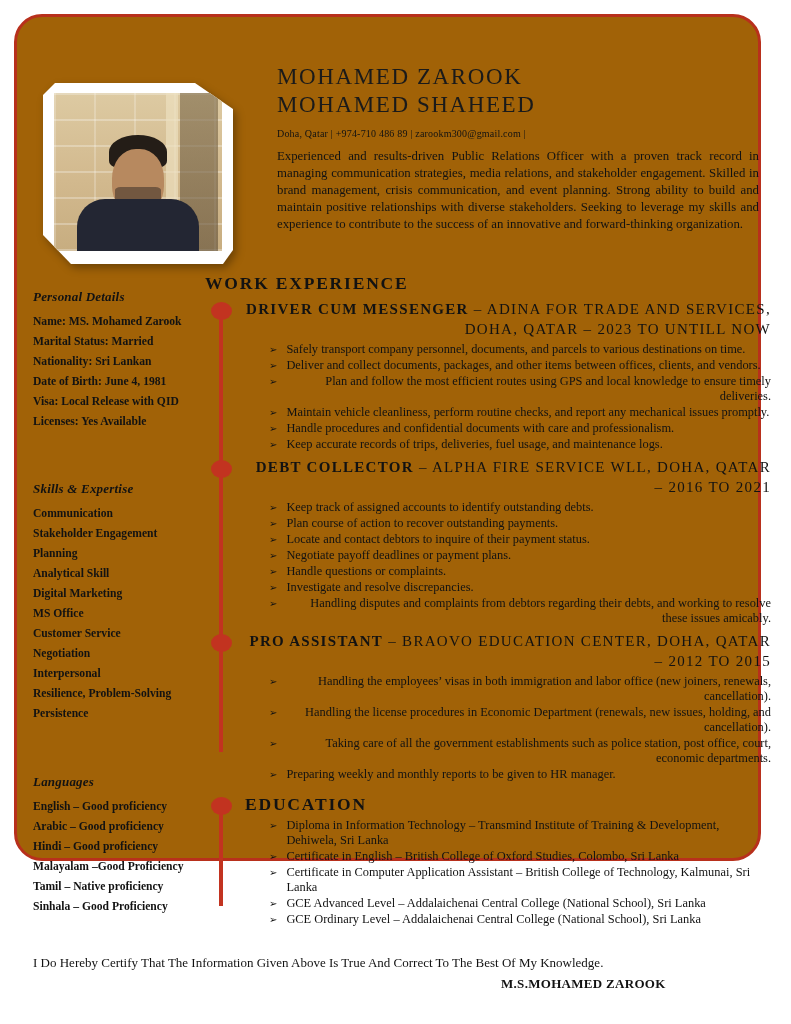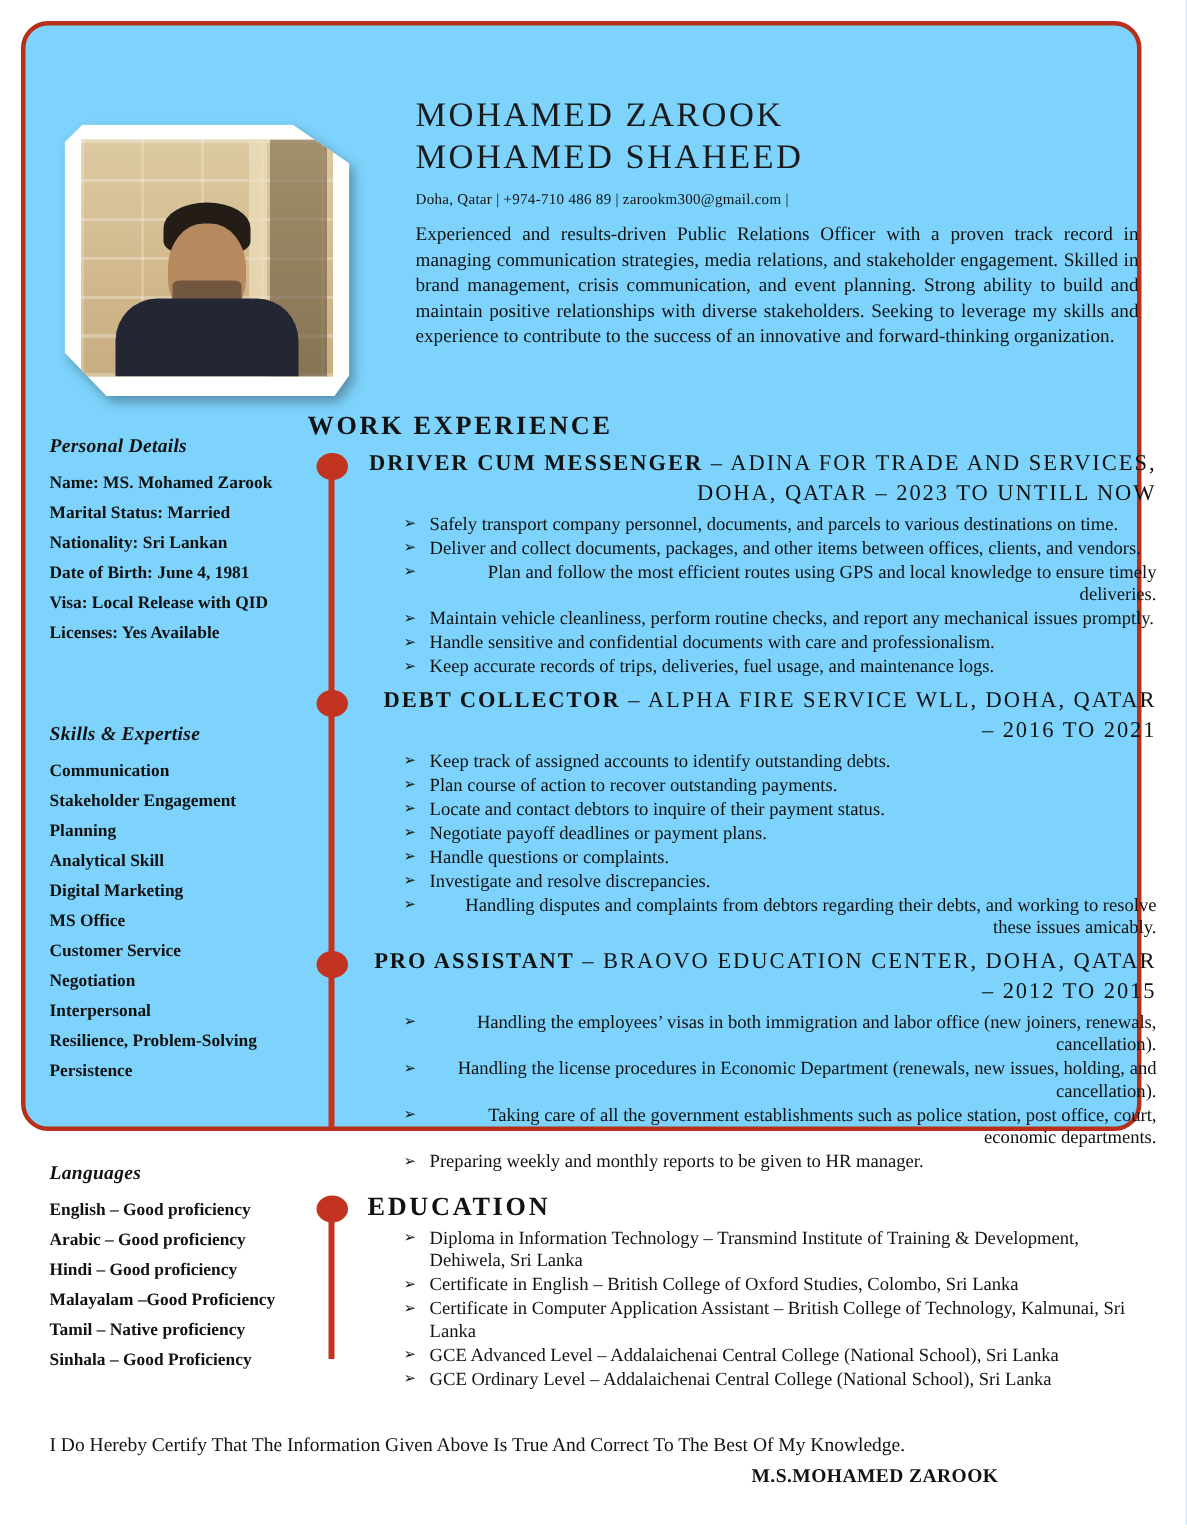"MOHAMED ZAROOK" .page { background: #7dd3fc -> #a16207; border-radius: 18px -> 28px; height: 740px -> 847px }
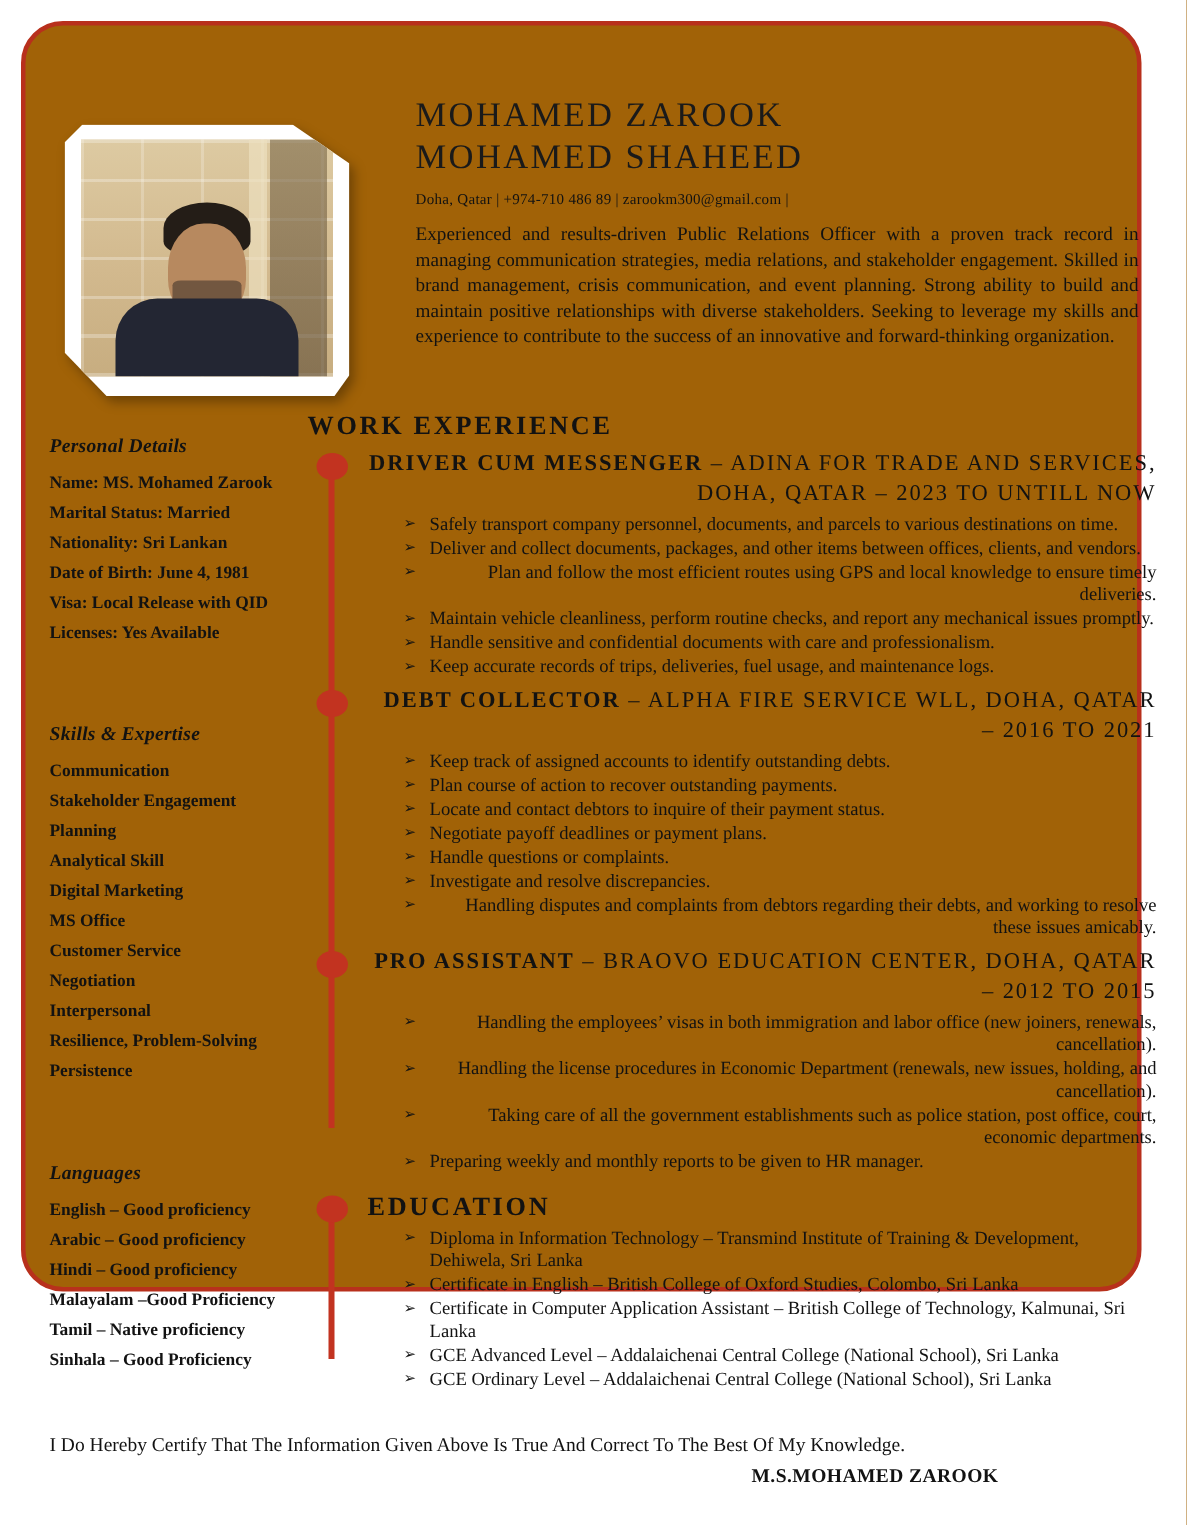"Handle sensitive and confidential" span.bt { text: sensitive -> procedures }
